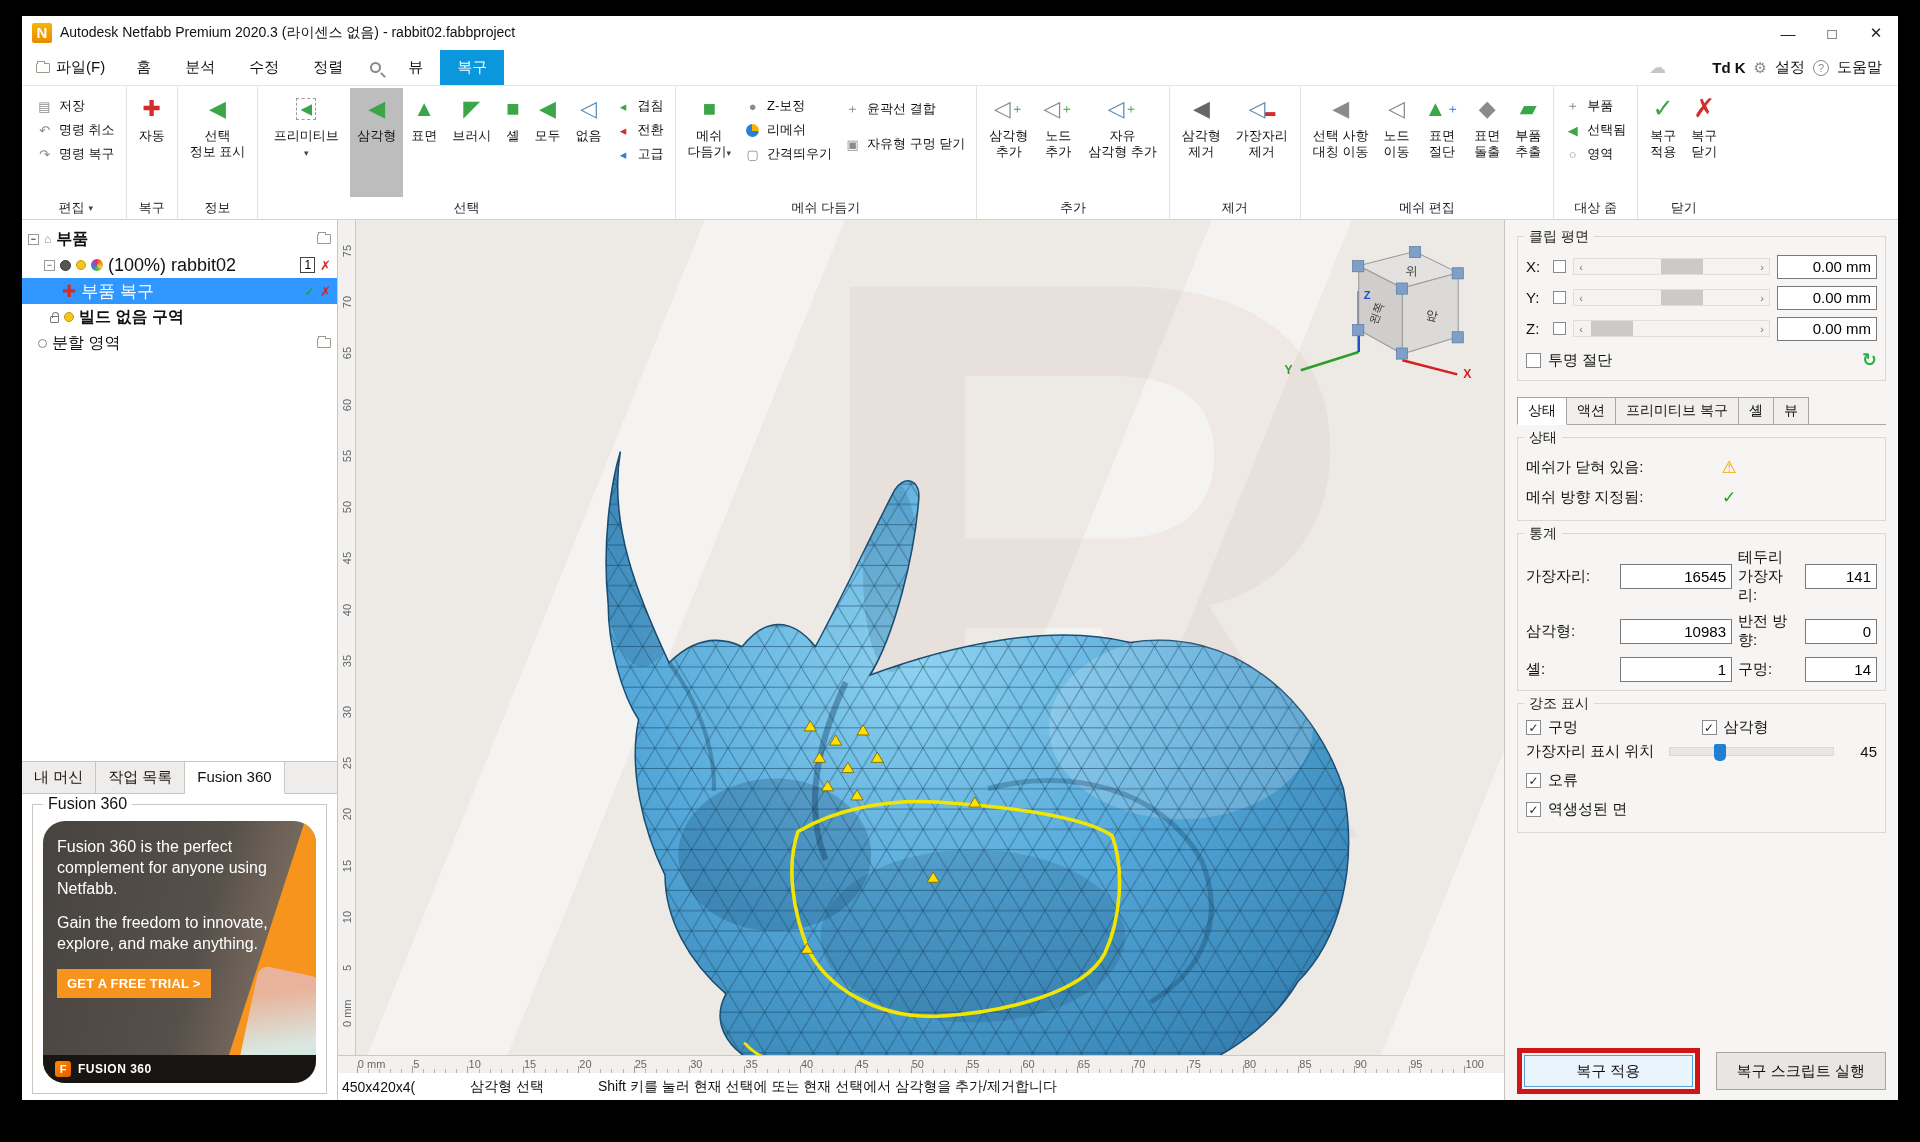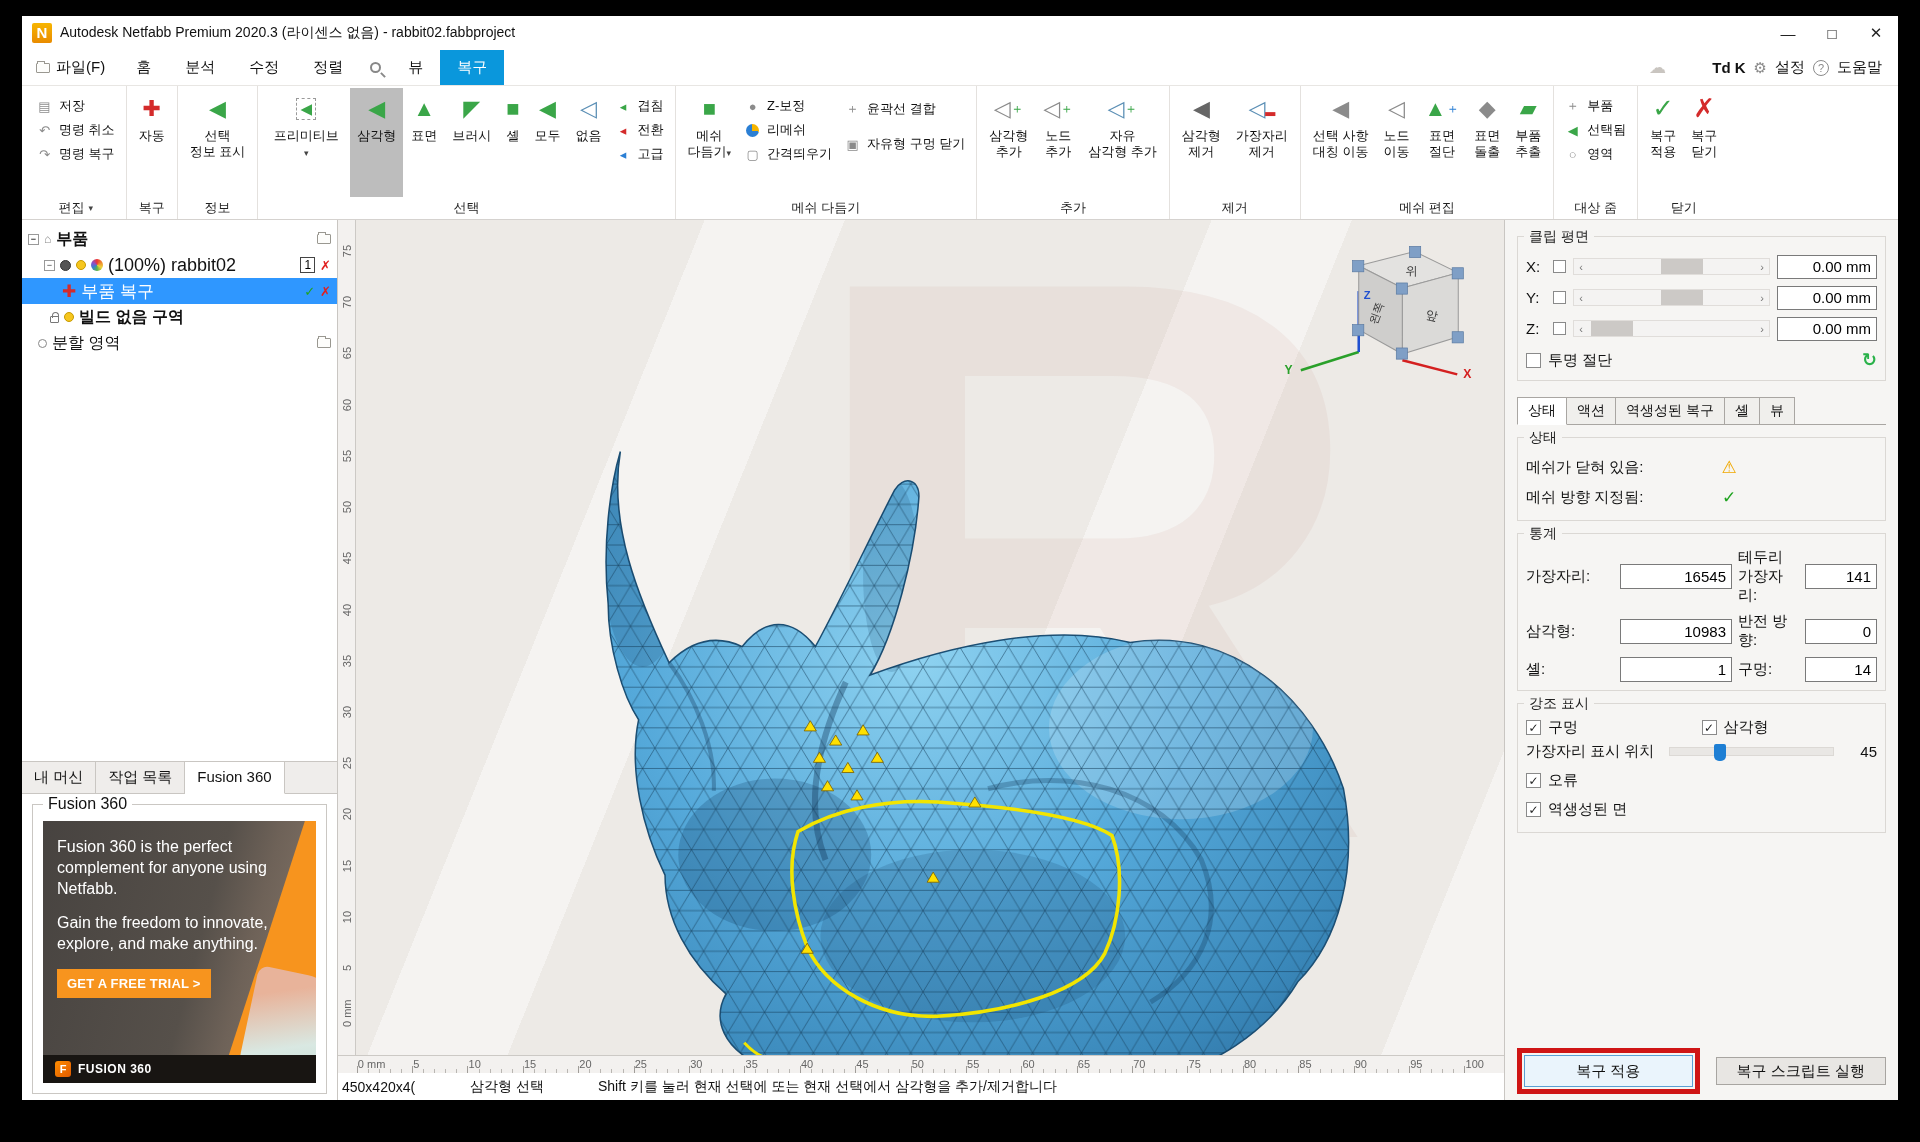"역생성된 복구" div.rtab { text: 역생성된 -> 프리미티브 }
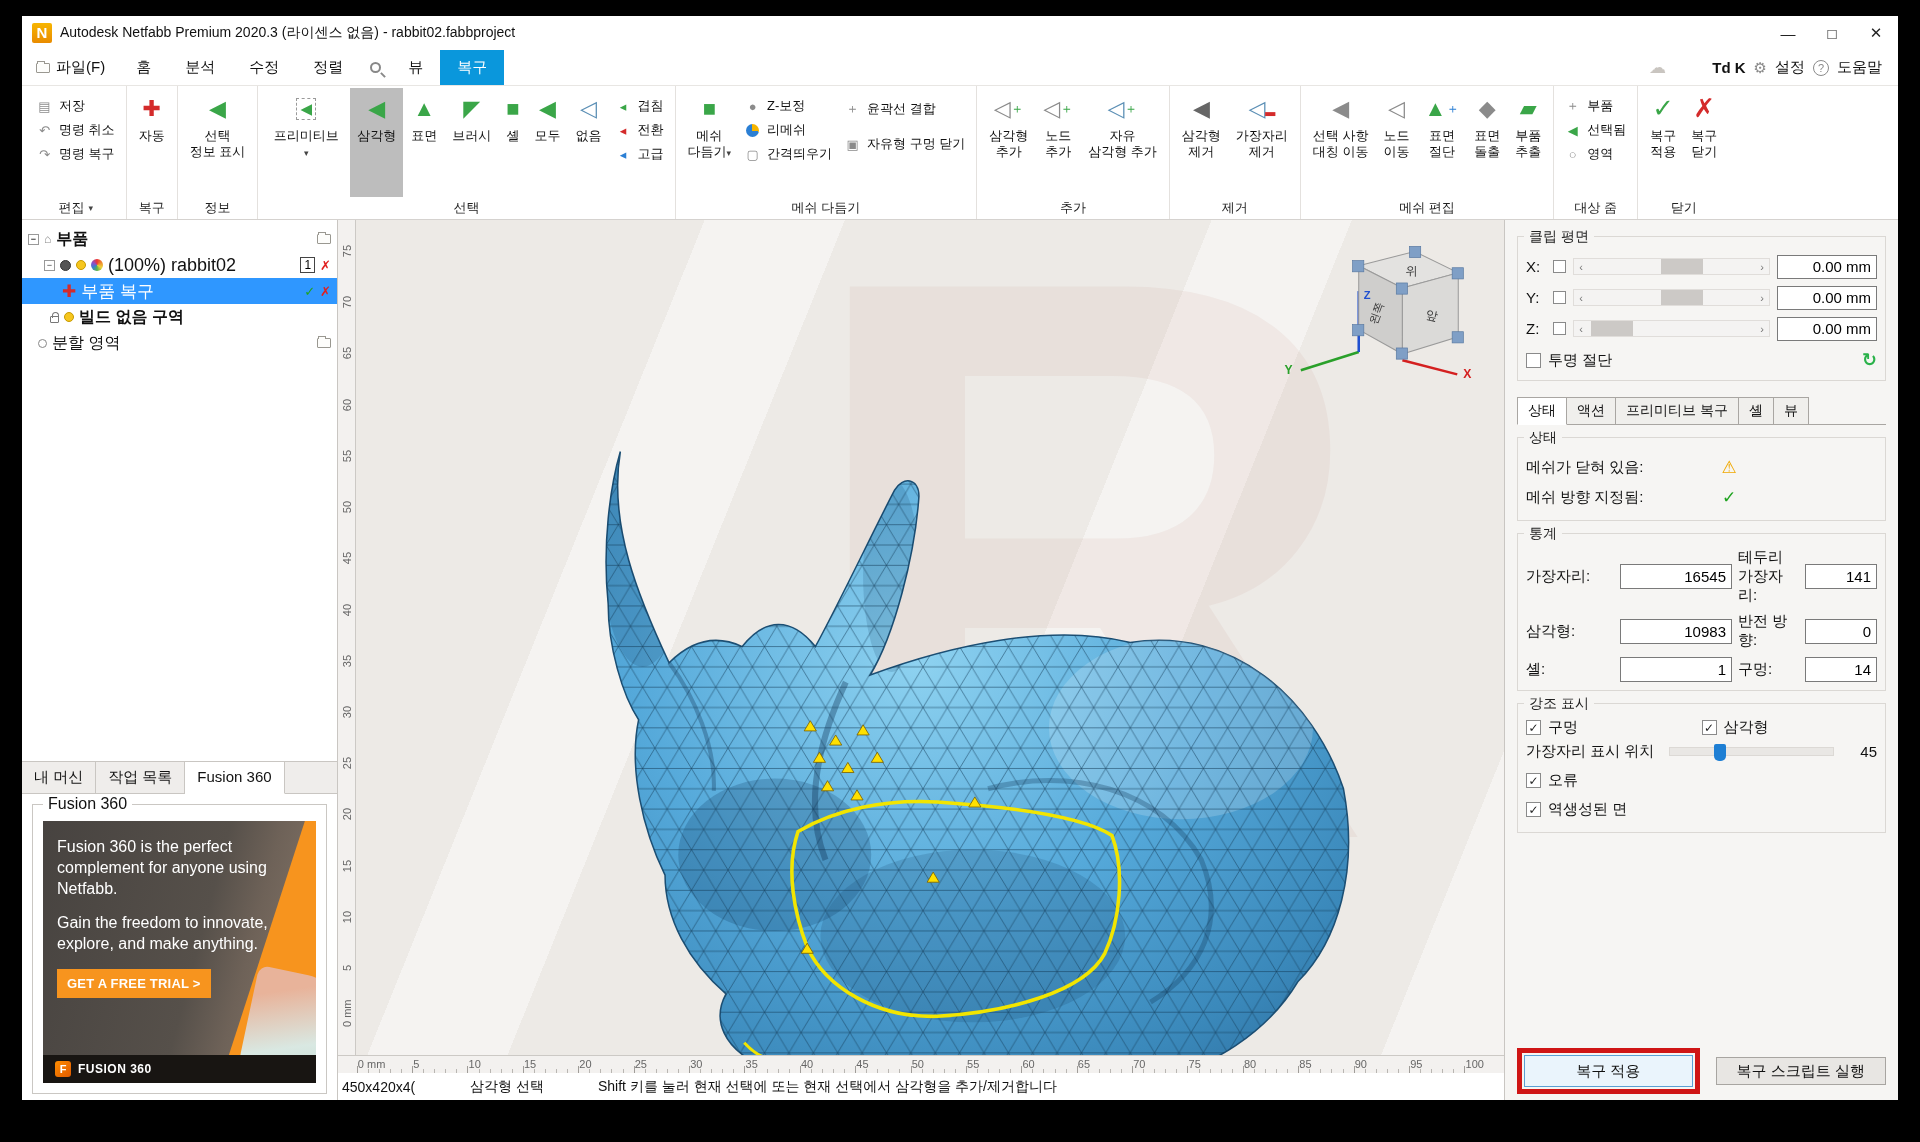"Fusion 360 is the perfect" .ad { border-radius: none -> 22px }
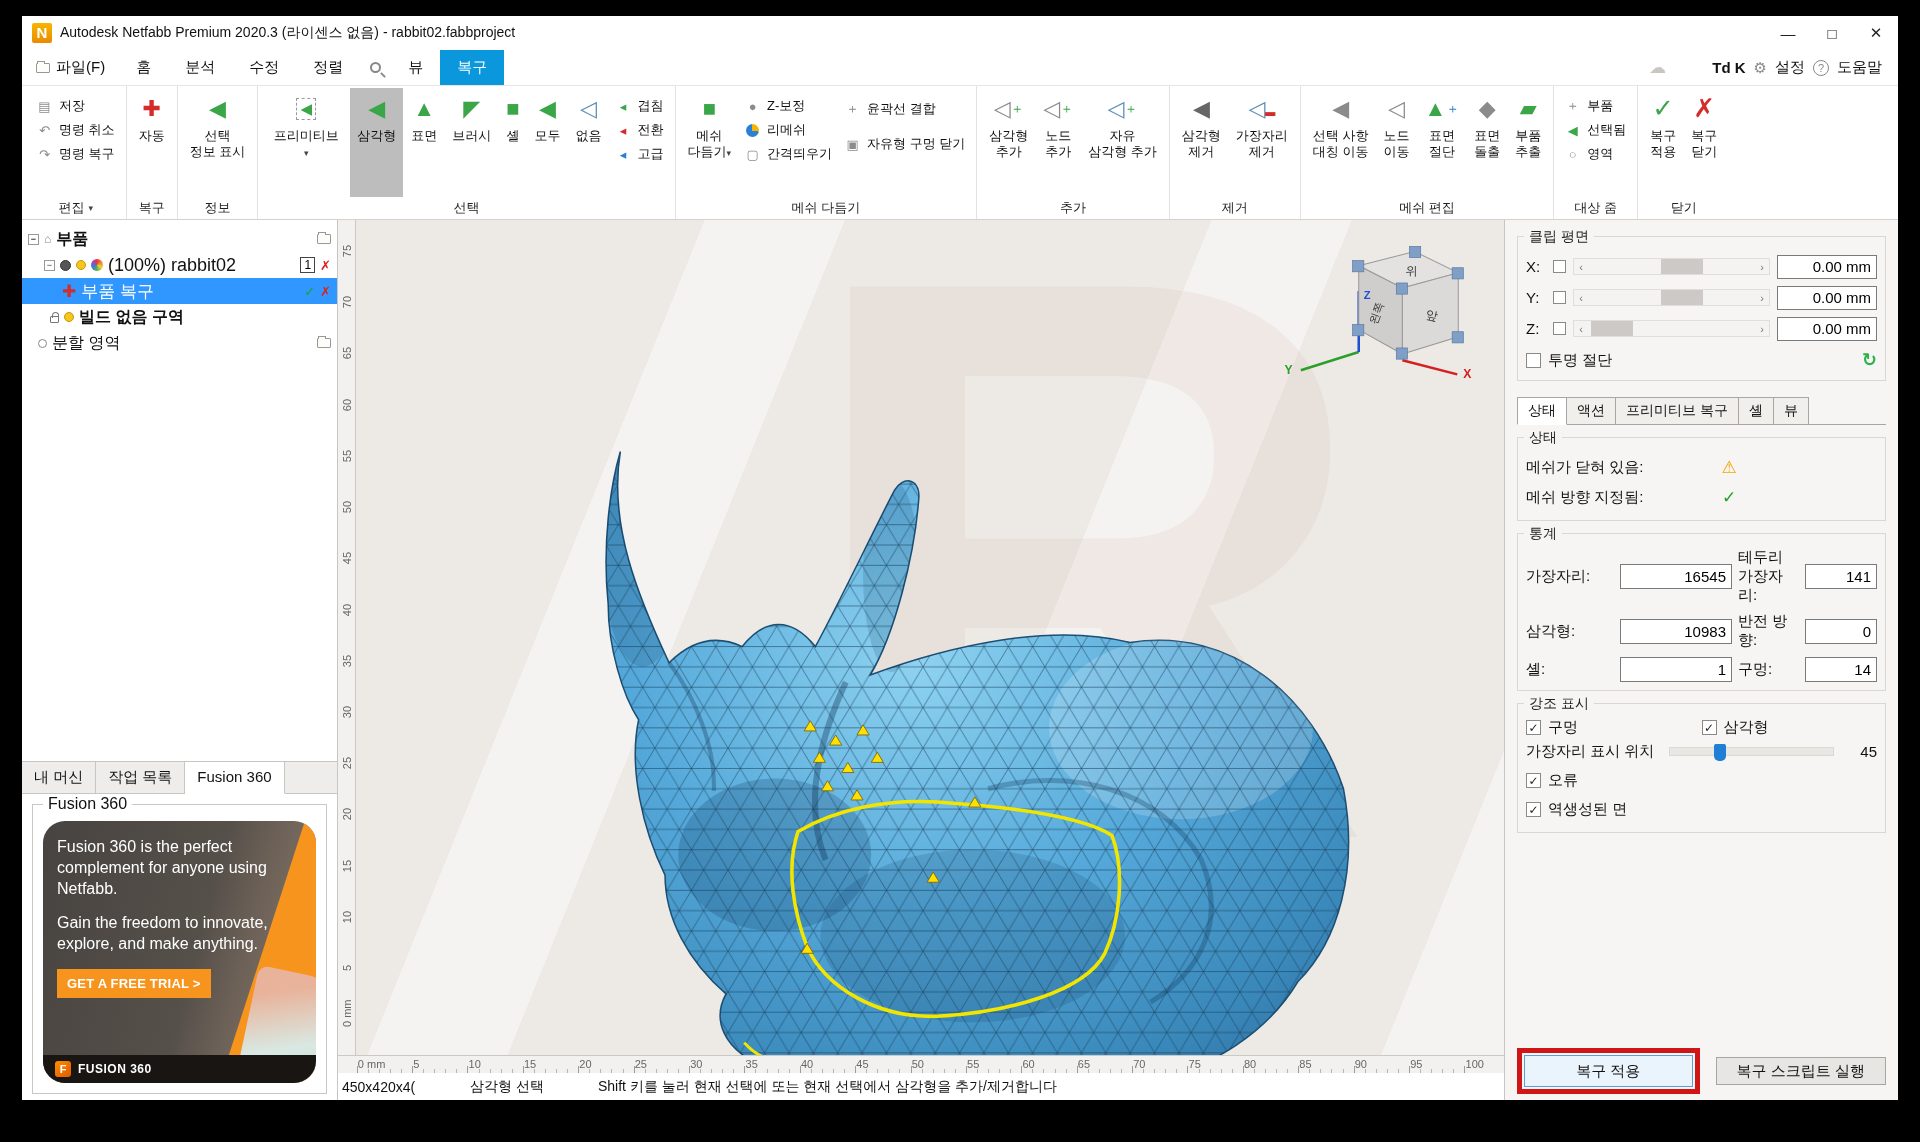"복구 스크립트 실행" .btn-script { height: 28px -> 38px }
